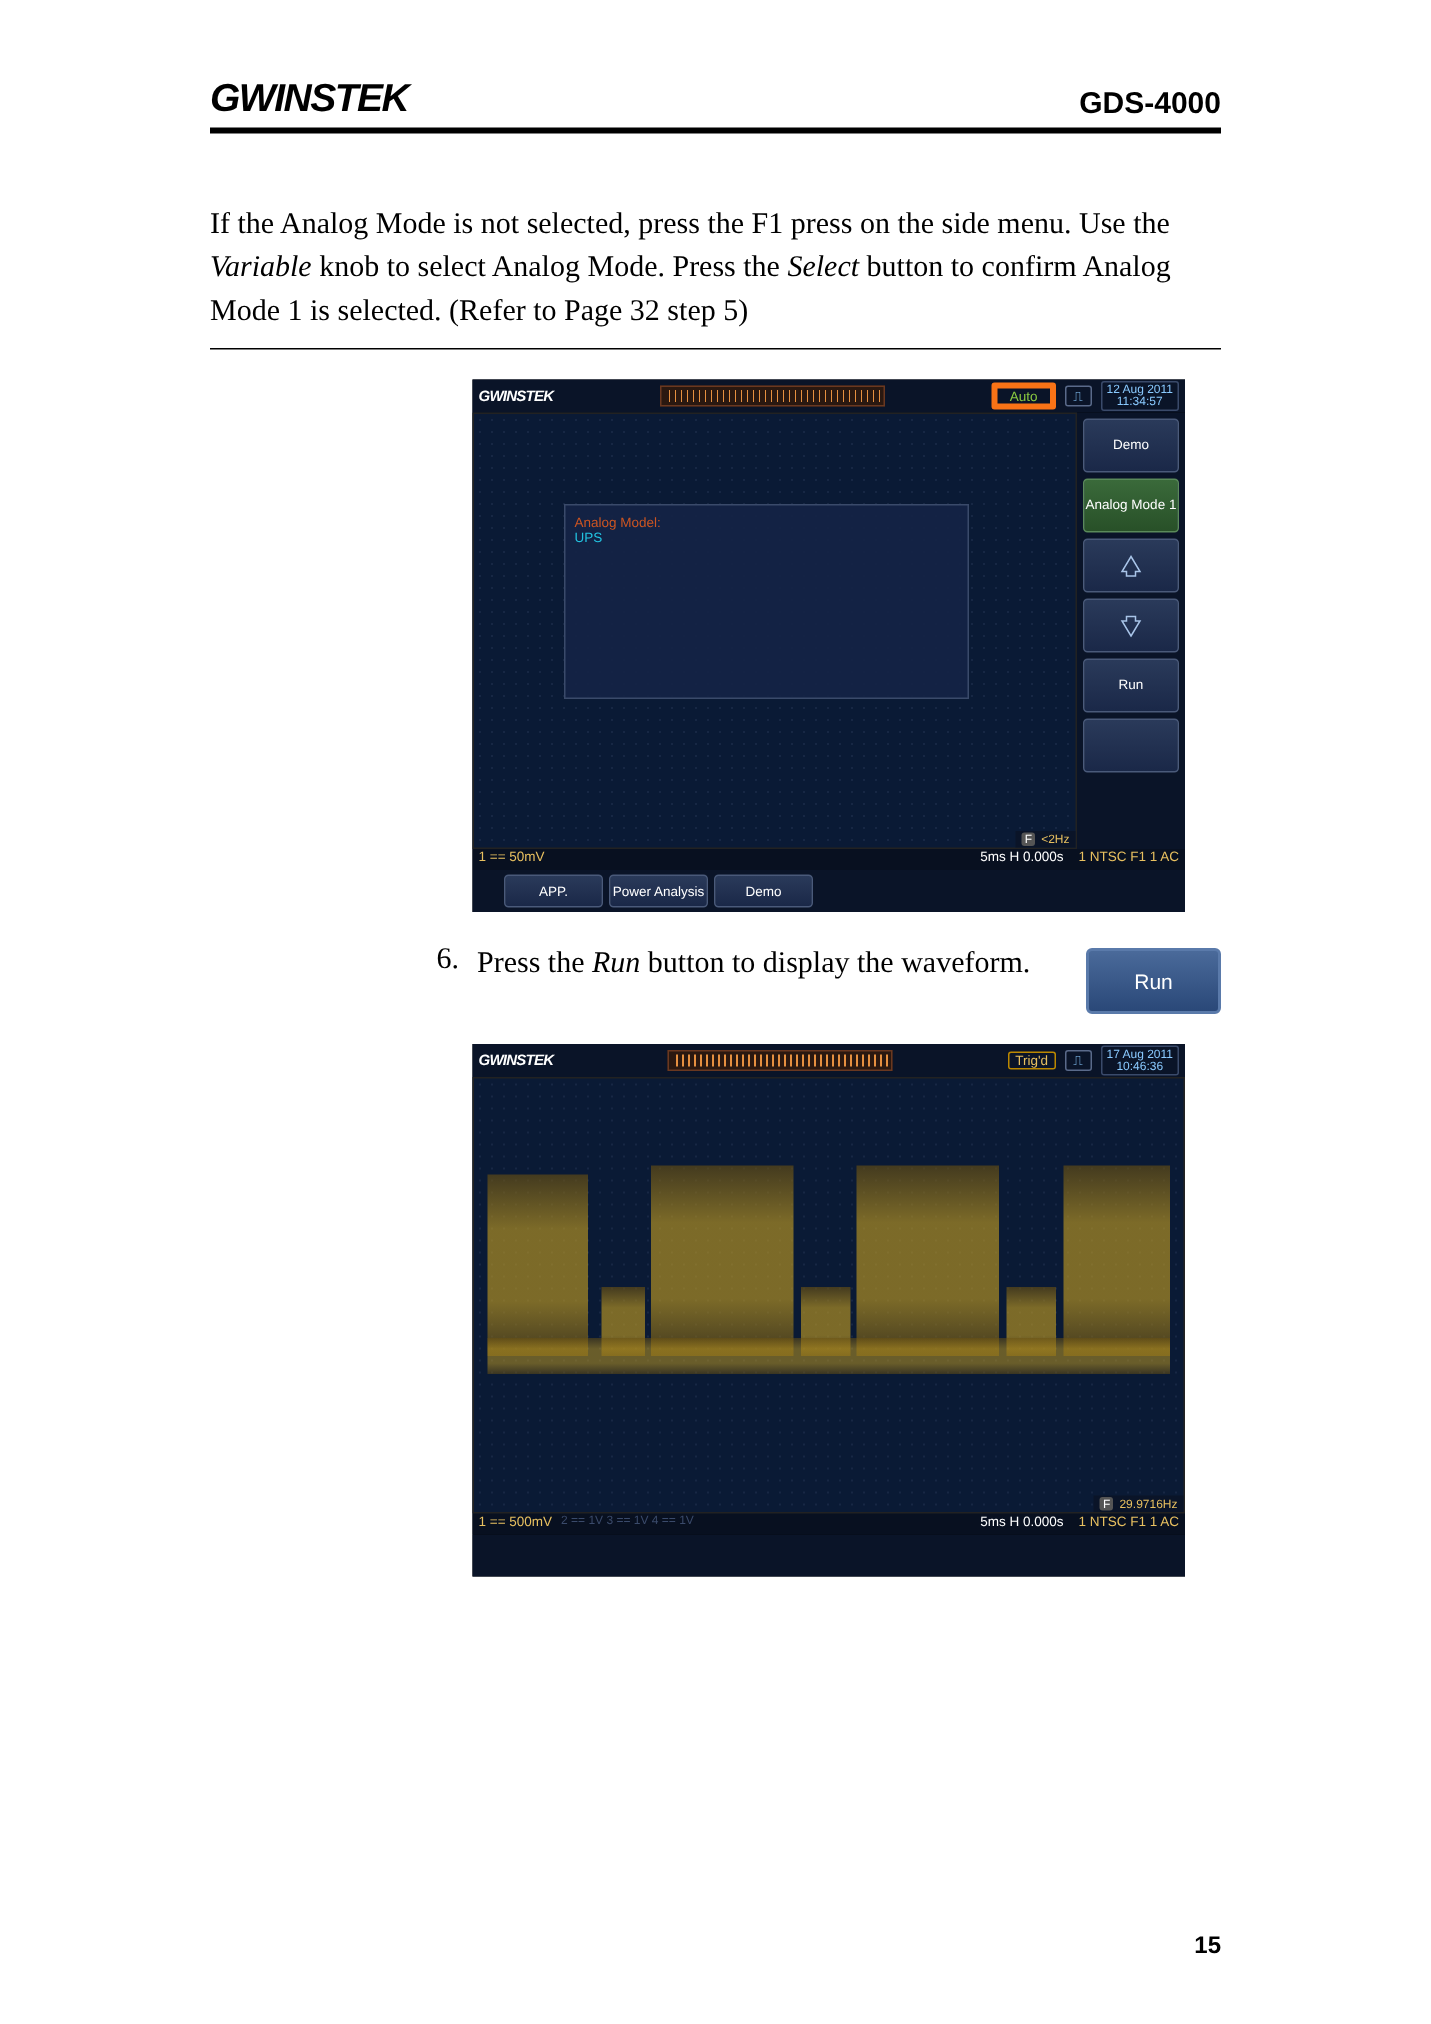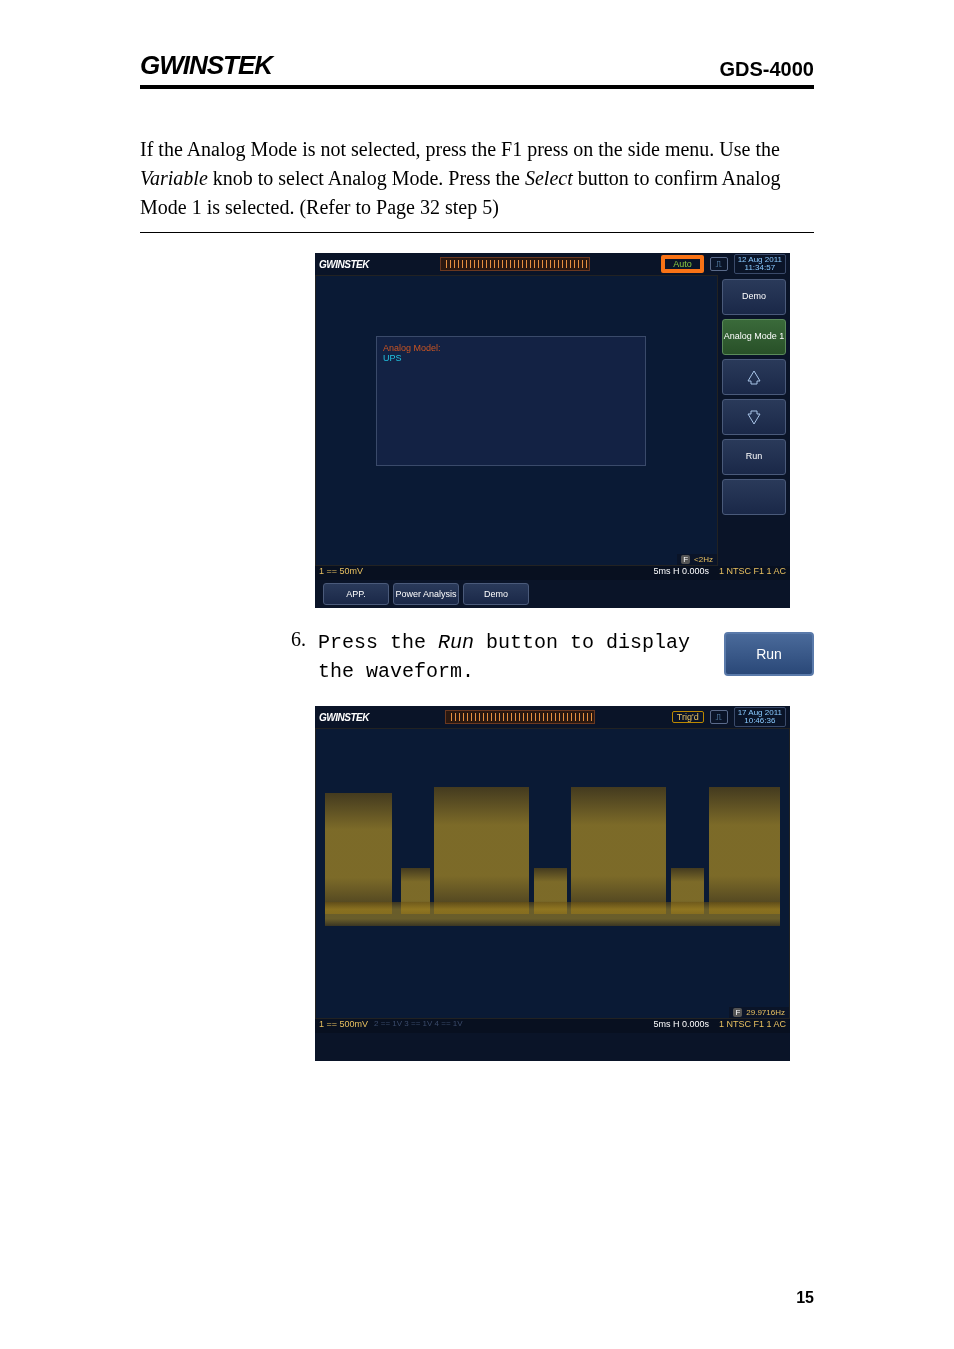"APP." .scope-bottombar { padding: 0 8px -> 0 21px }
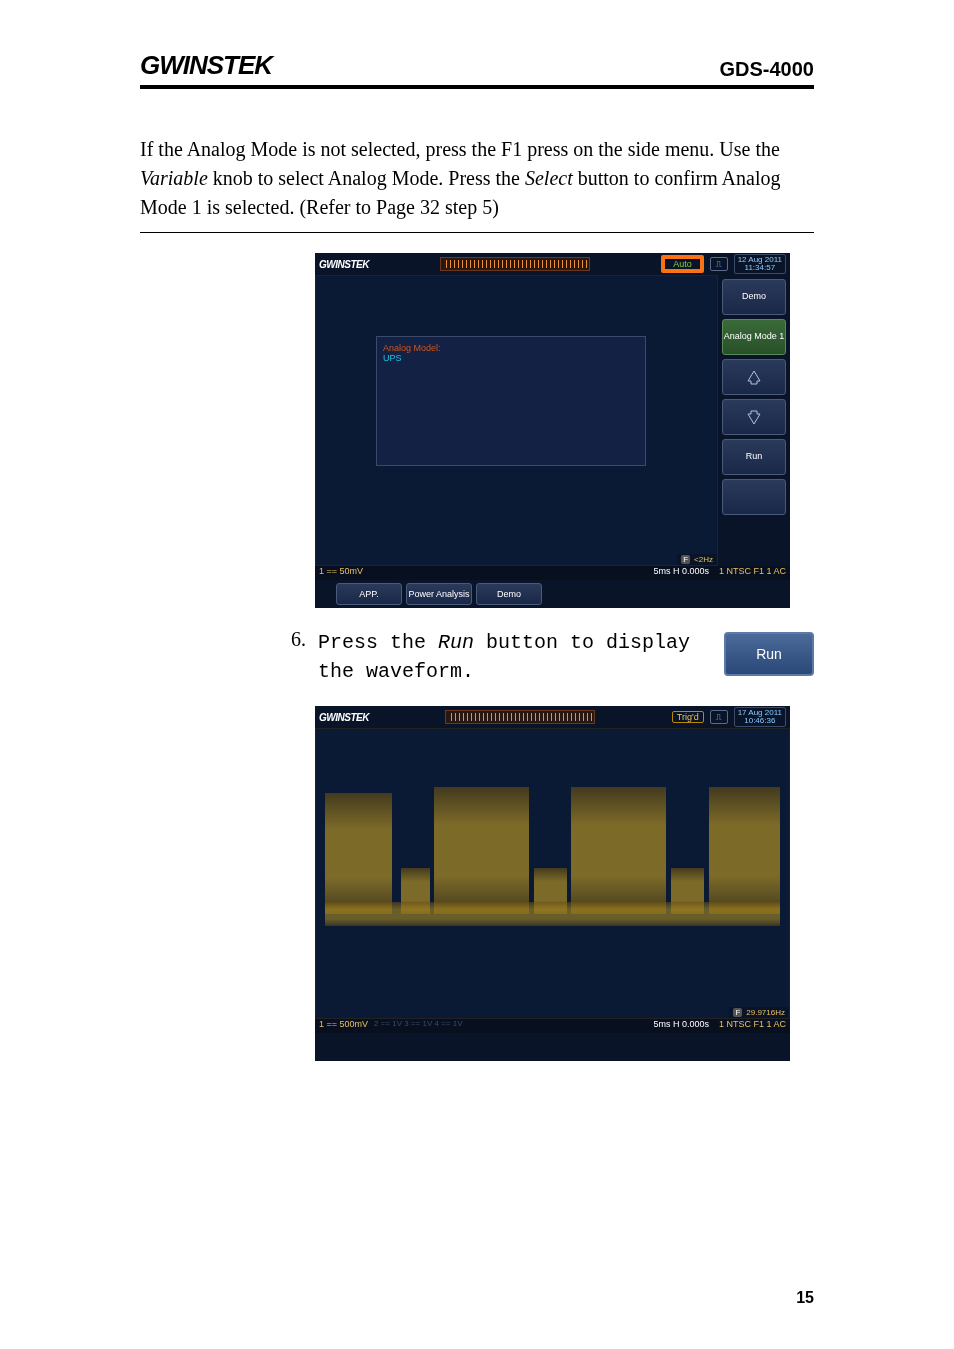"Press the Run button to" .step-text { font-family: Liberation Mono, monospace -> none }
